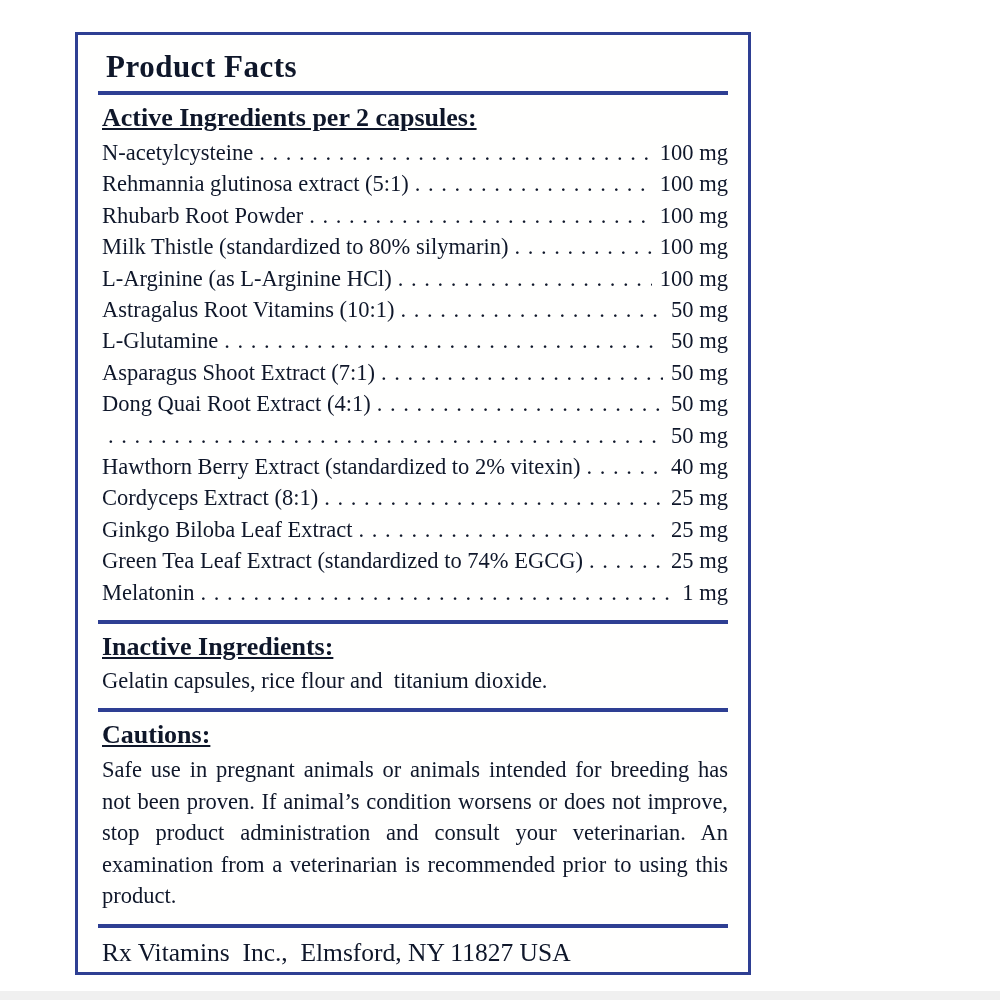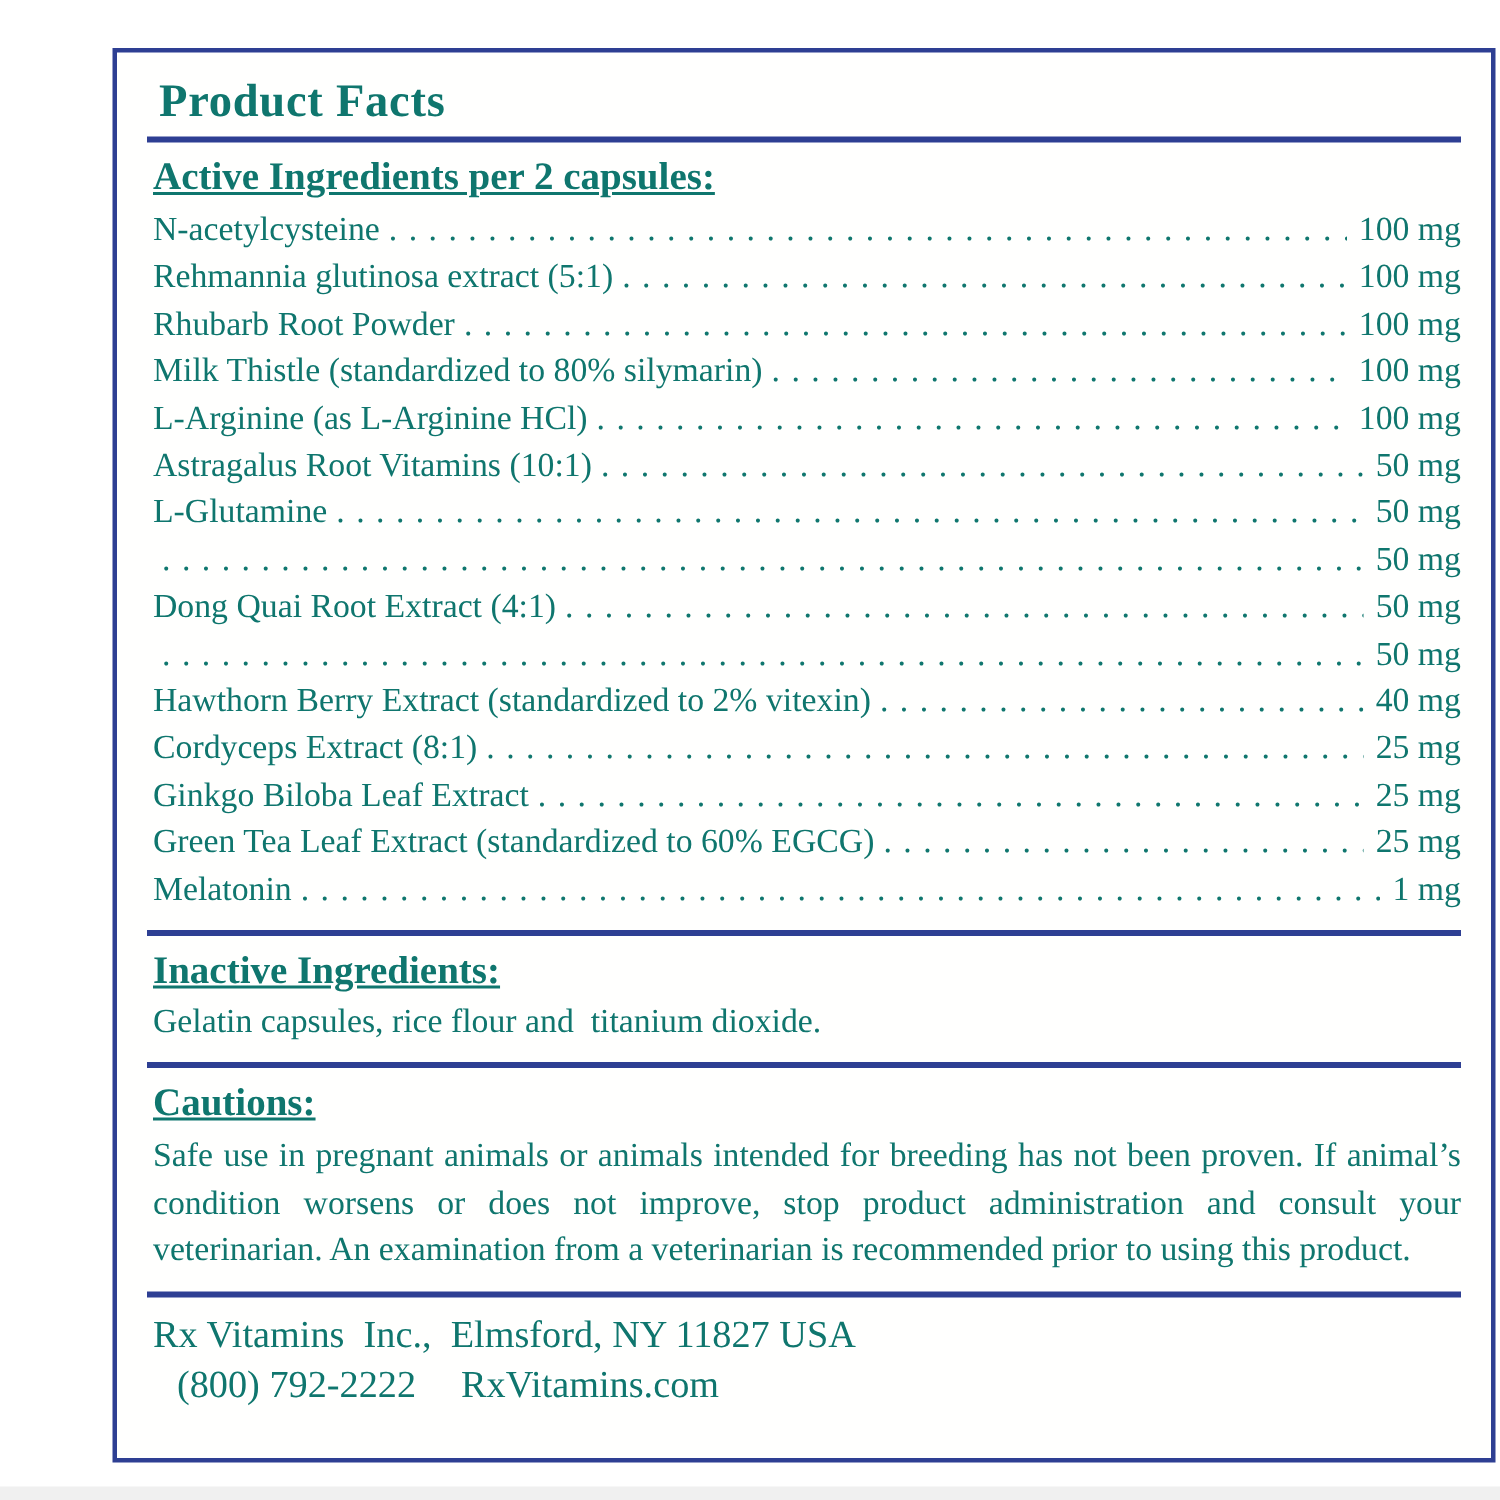"Product Facts" .label-box { color: #0f766e -> #0f172a; width: 922px -> 676px }
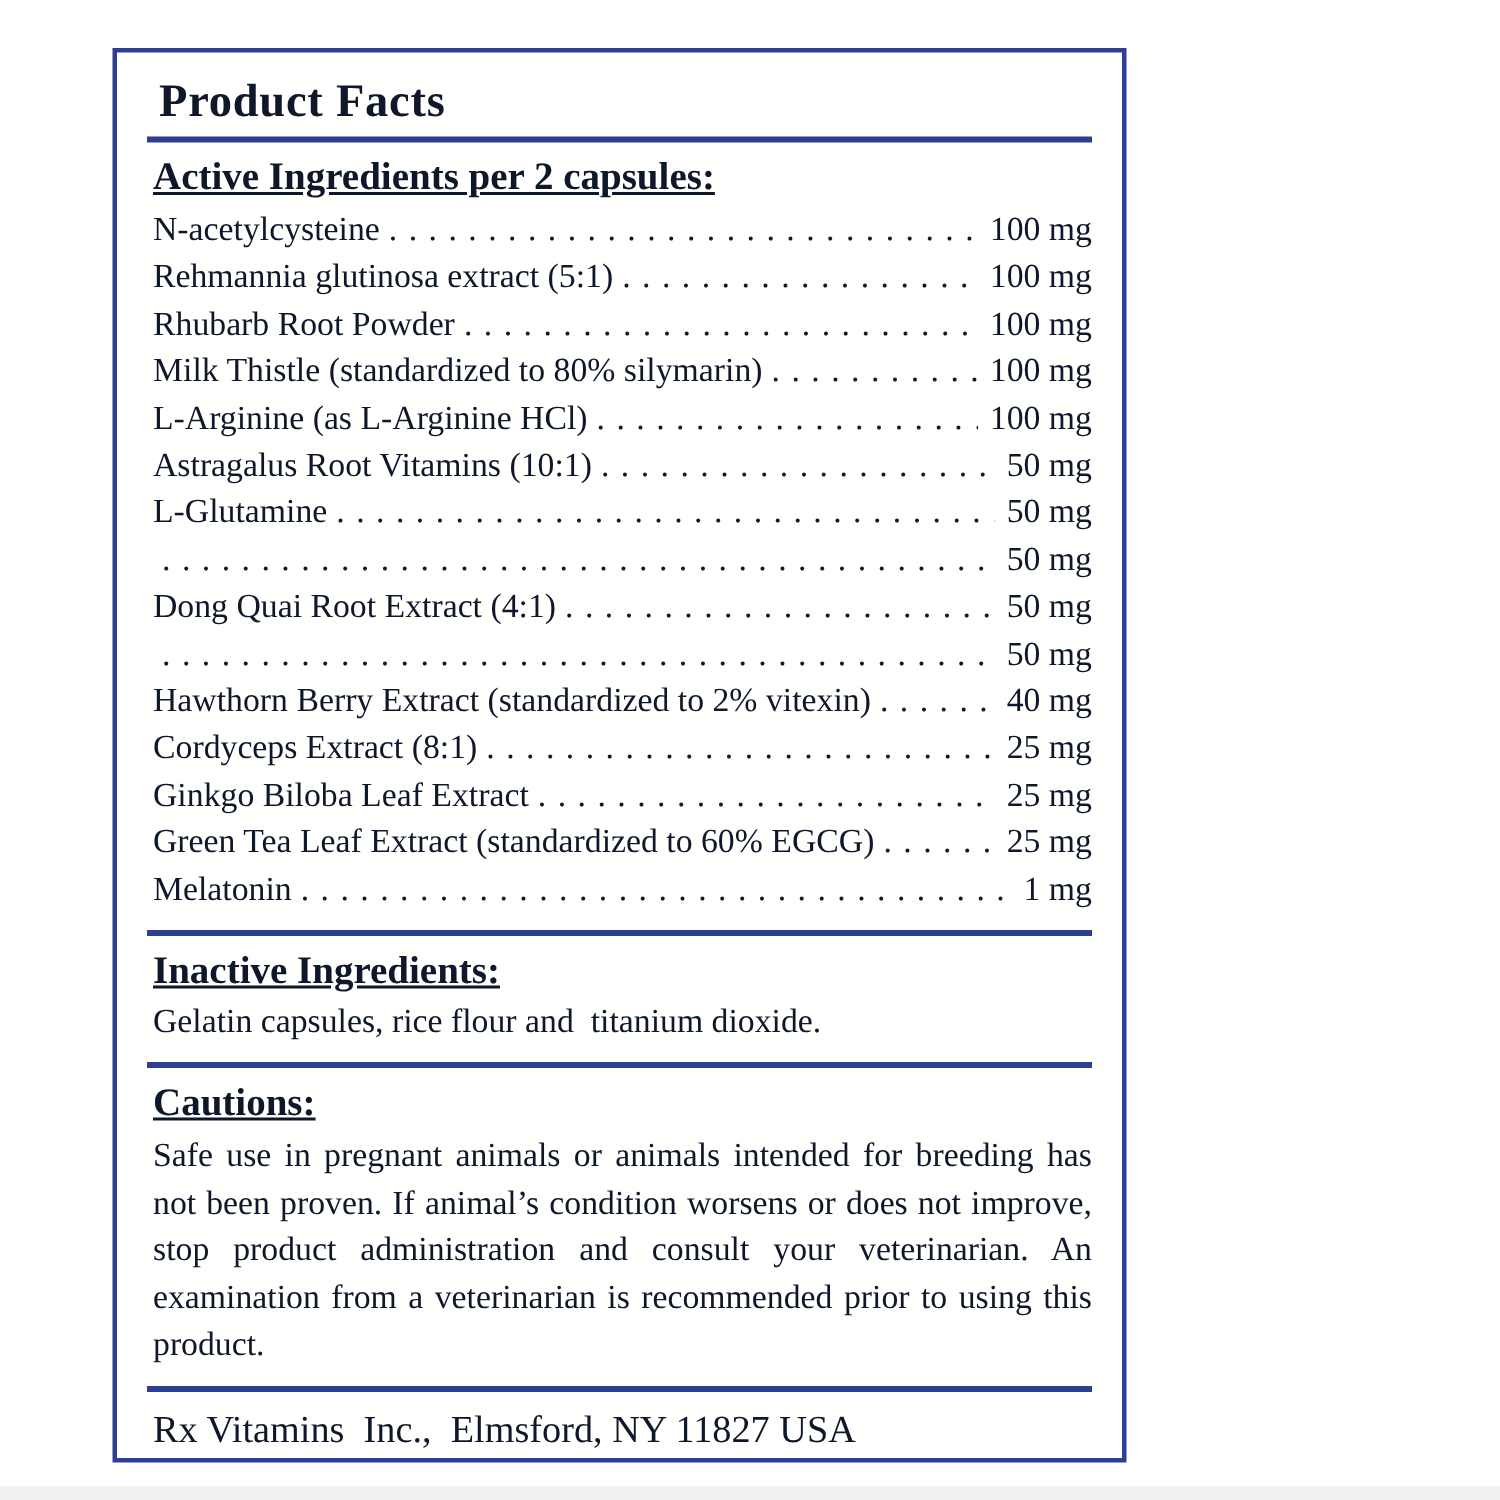"Asparagus Shoot Extract (7:1)" span.iname { html: none -> <span>Asparagus Shoot Extract (7:1)</span> }
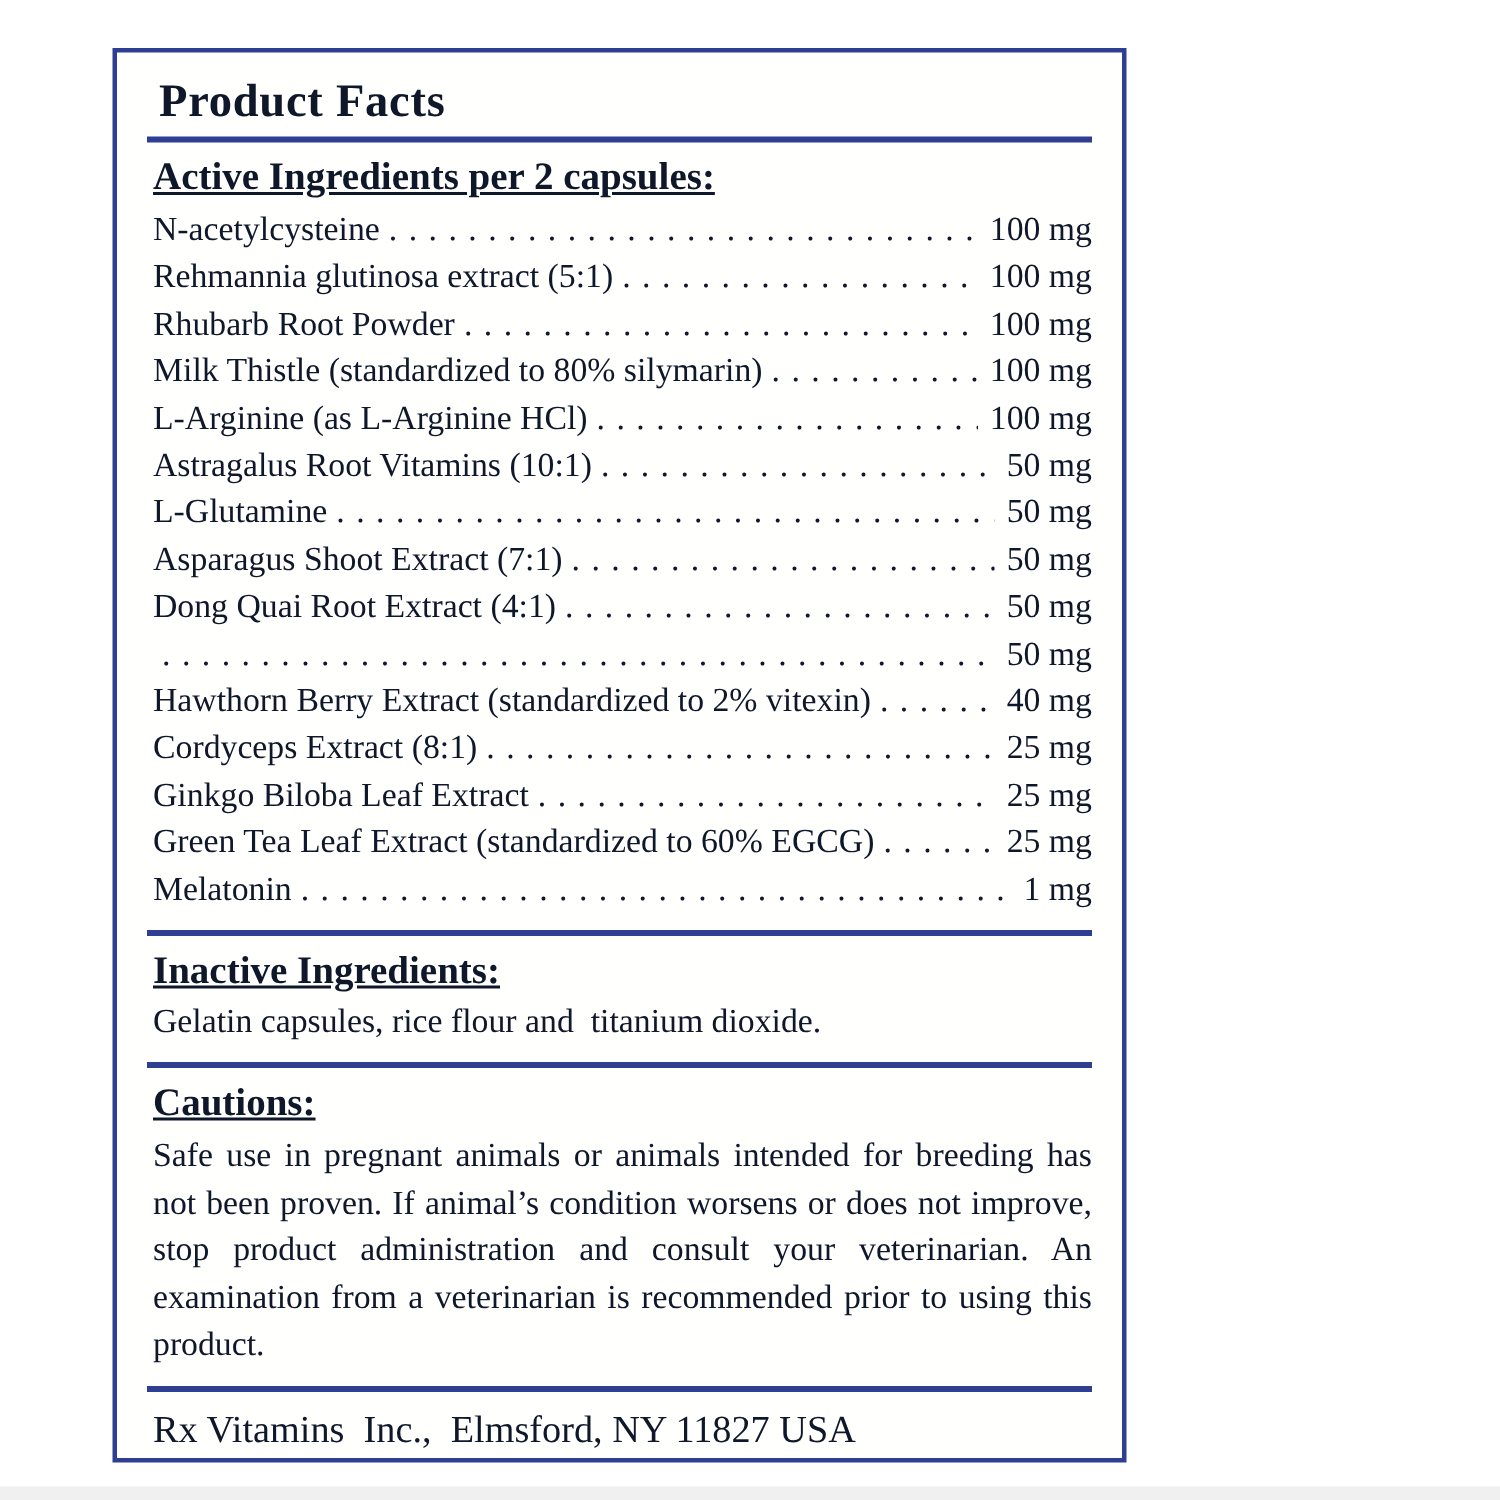"Green Tea Leaf Extract (standardized" span.iname { text: 60% -> 74% }
